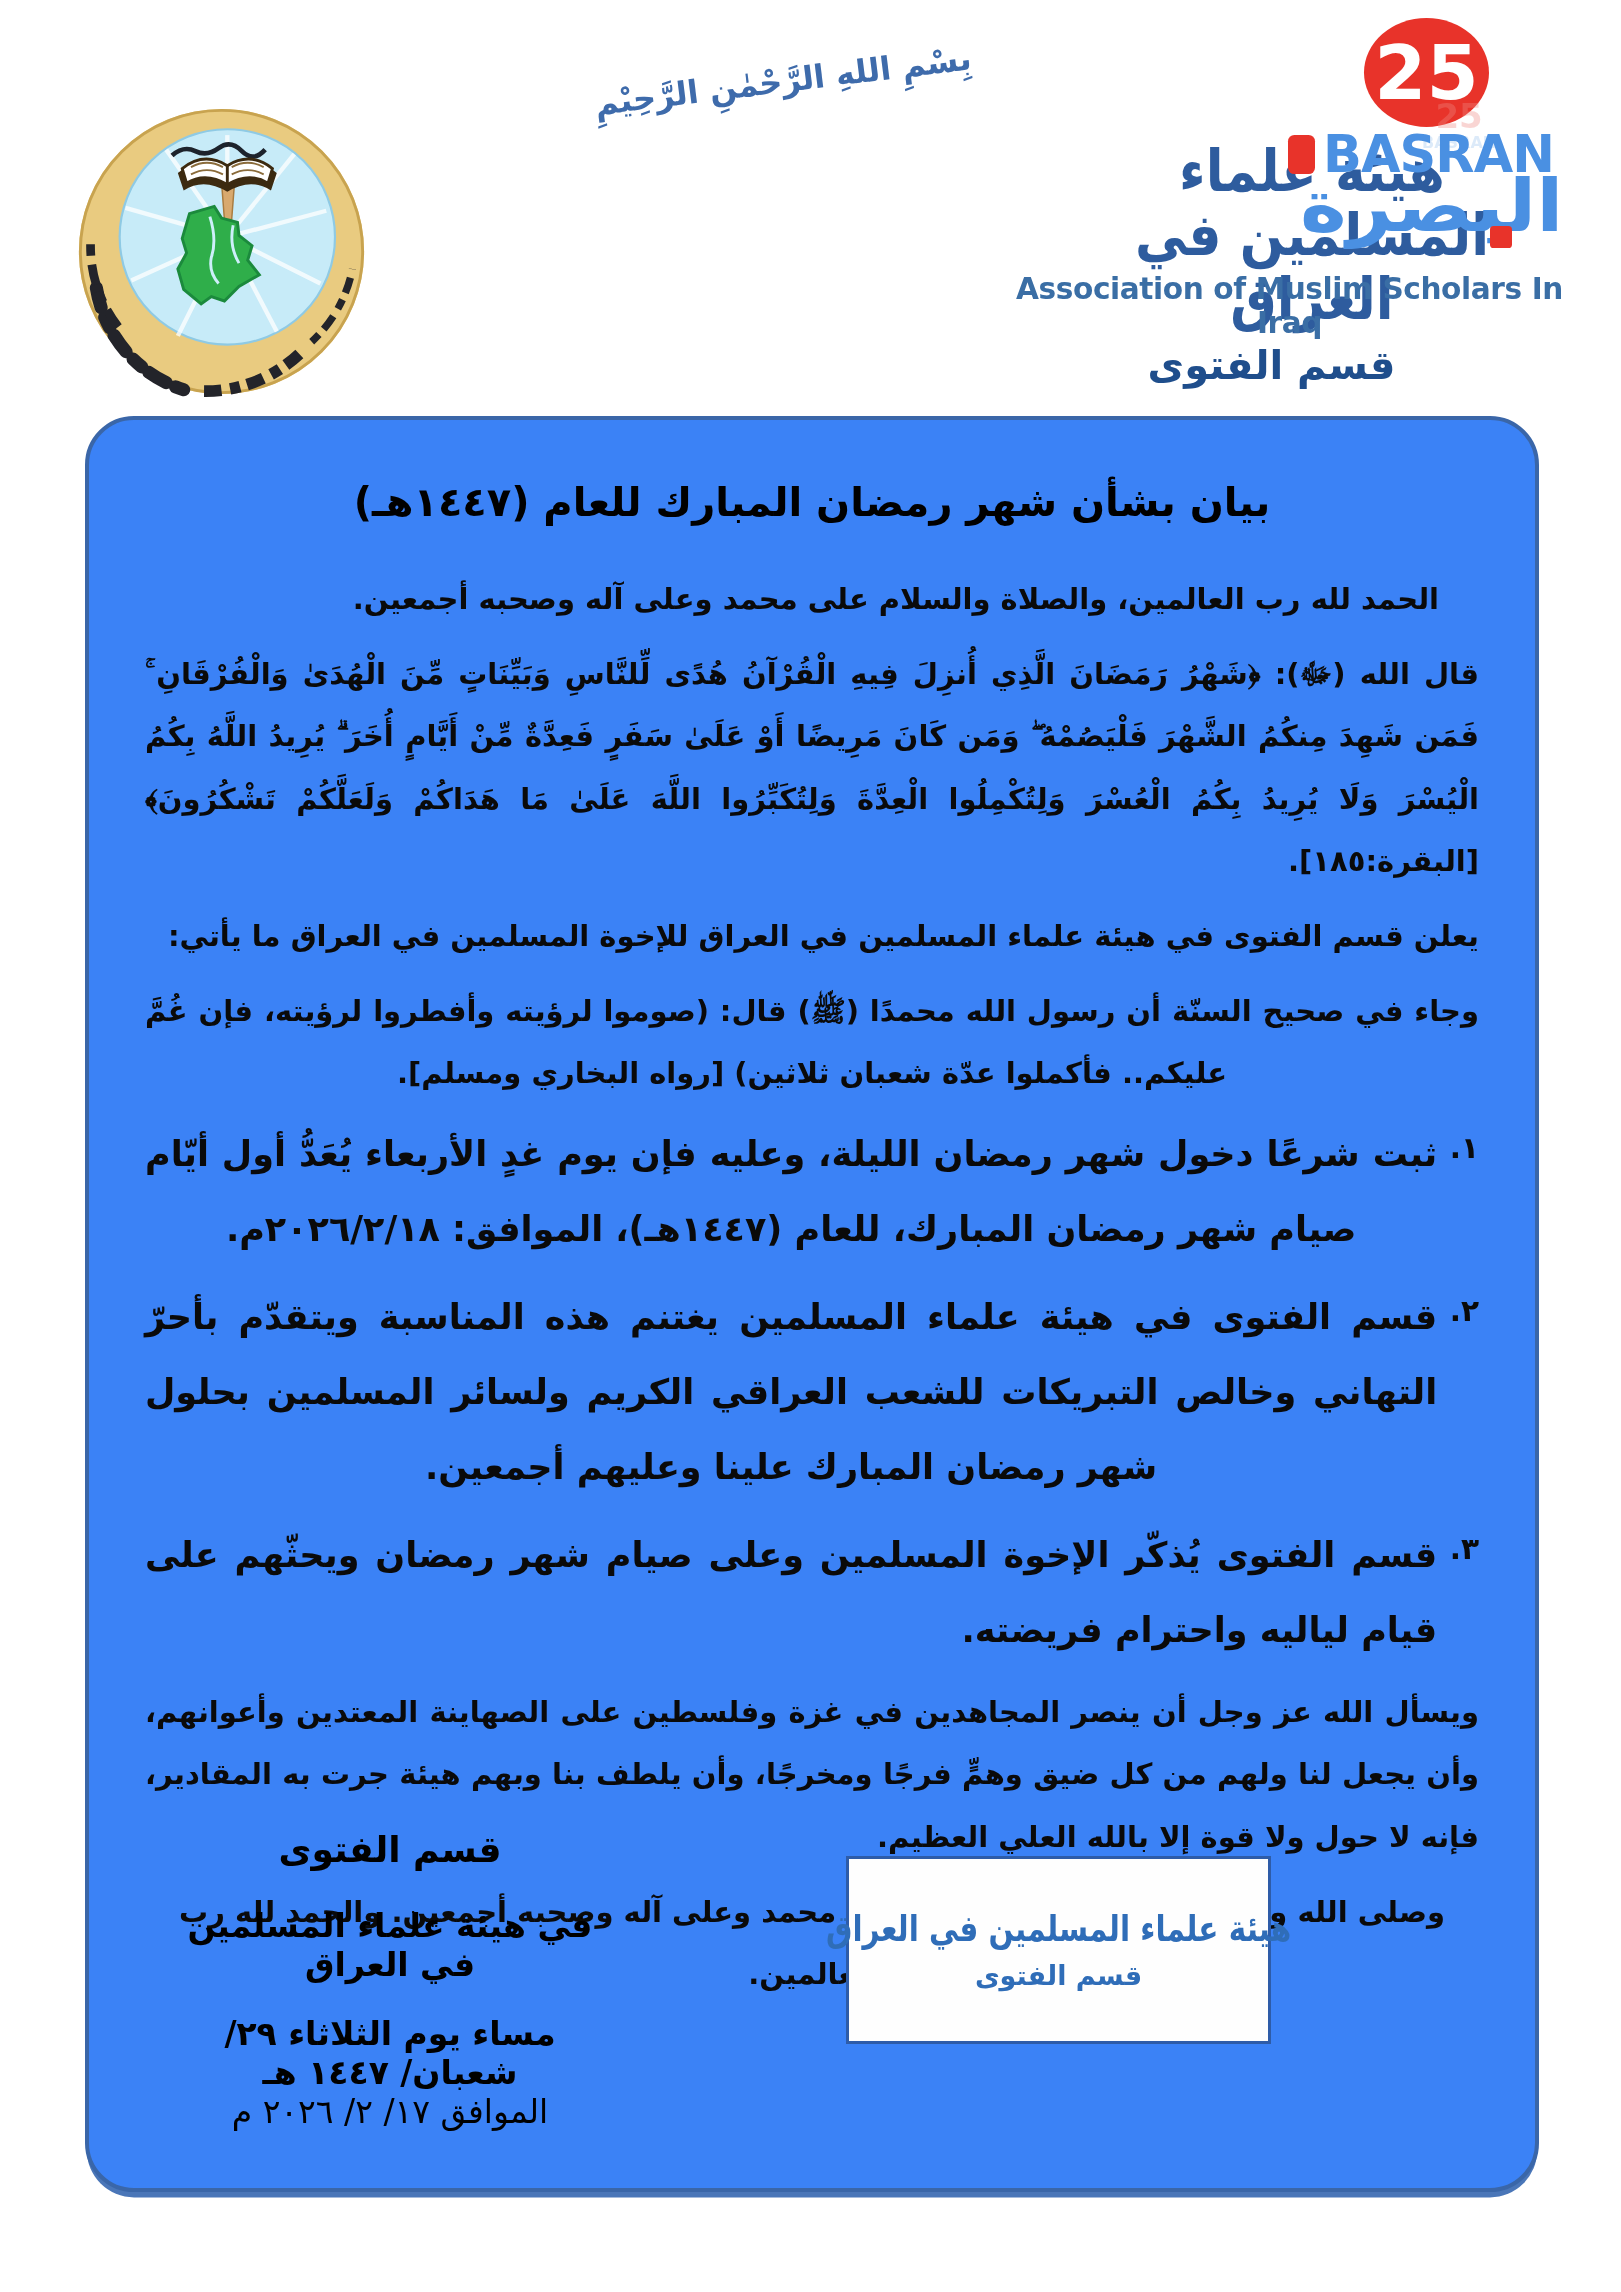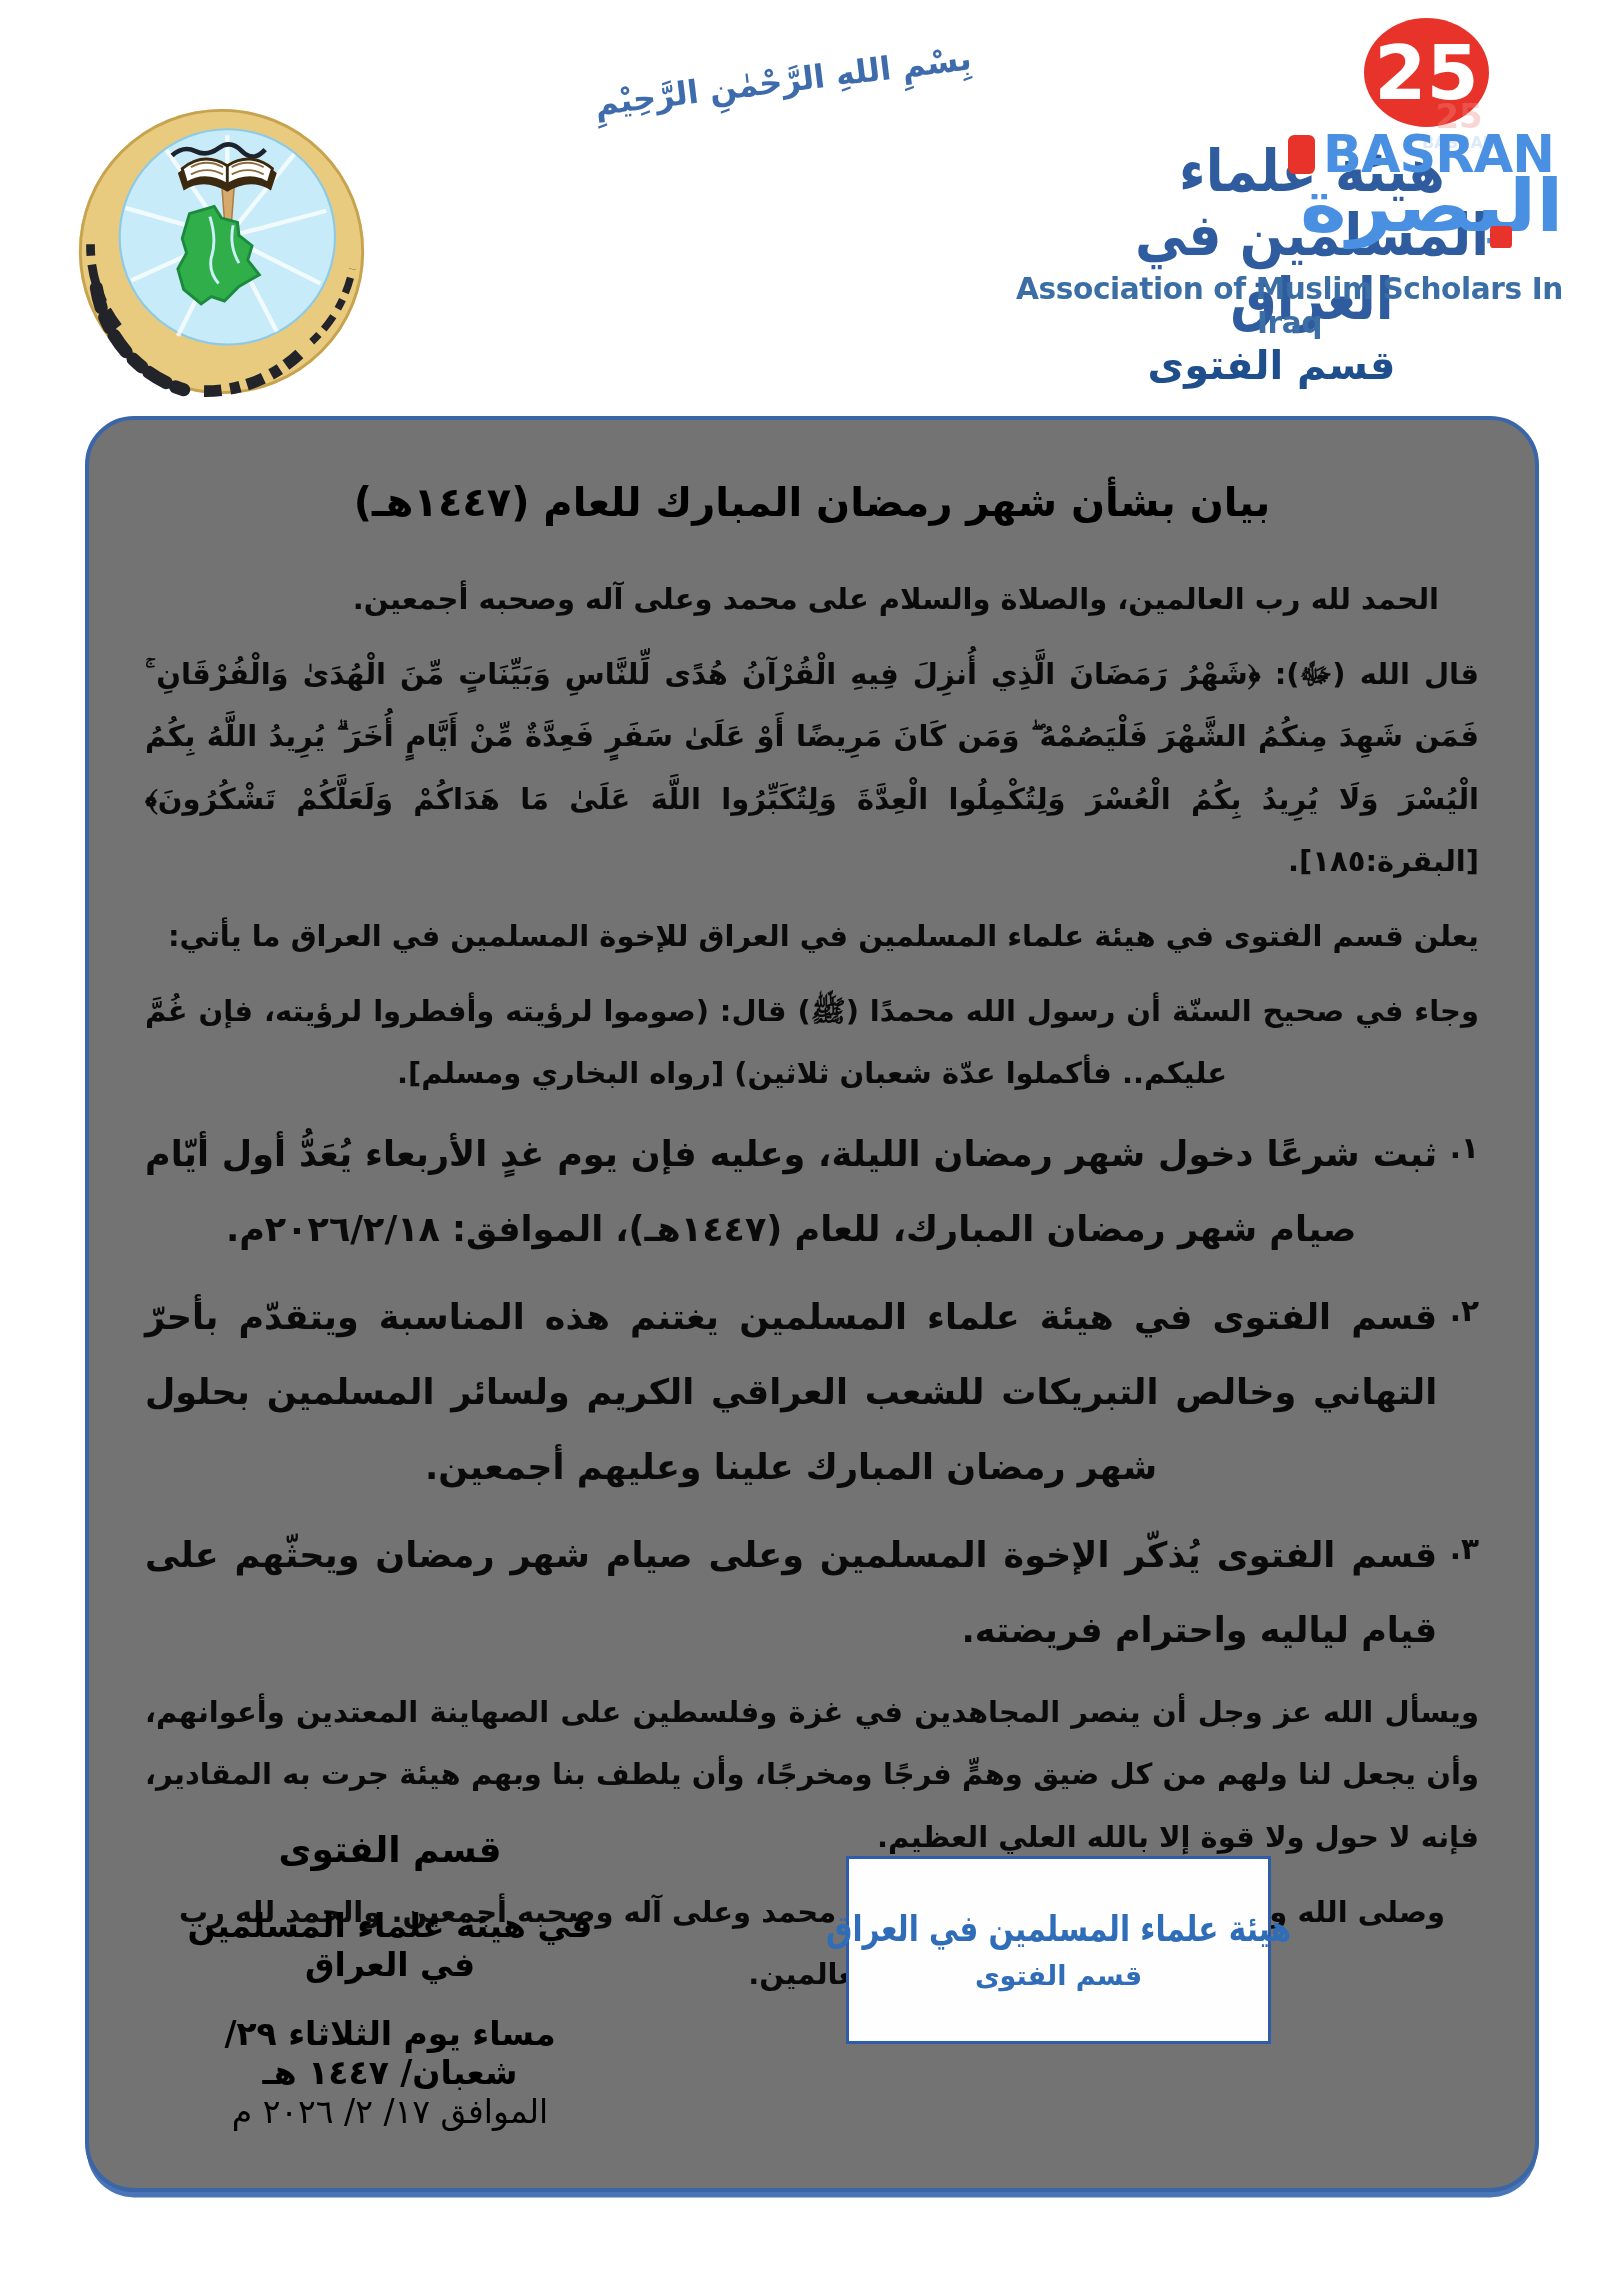"بيان بشأن شهر رمضان المبارك" .content-box { background: #737373 -> #3b82f6 }
